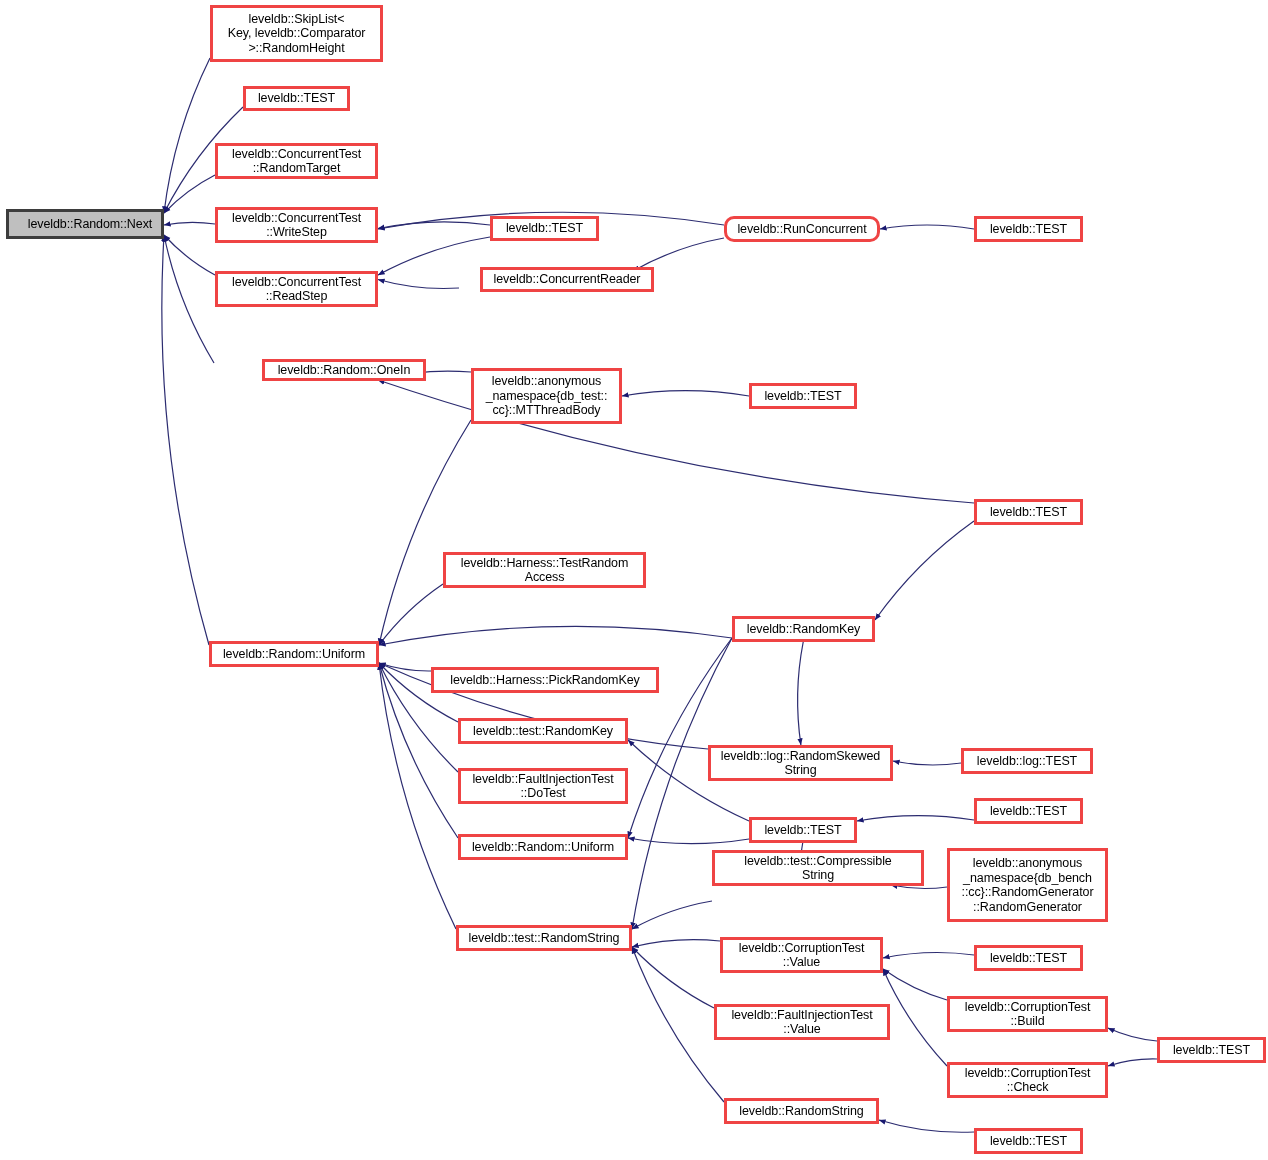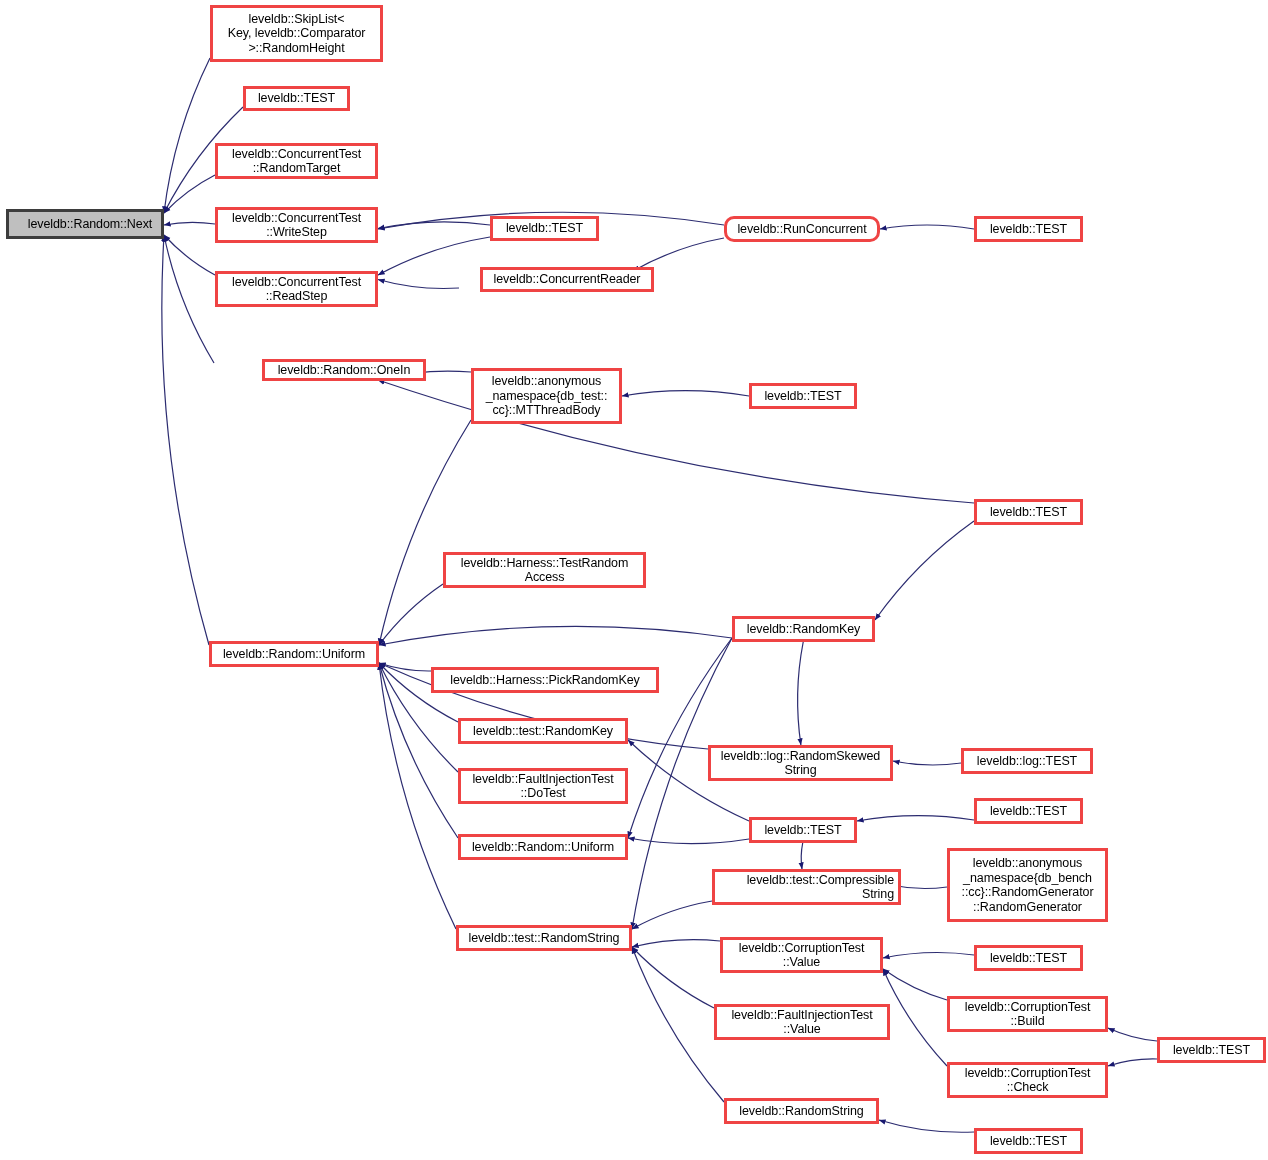"leveldb::test::Compressible" div.node { text-align: right -> none; top: 869px -> 850px; width: 189px -> 212px }
